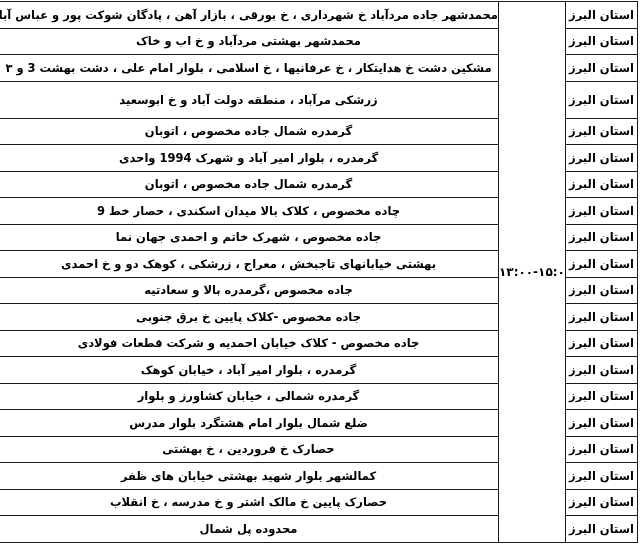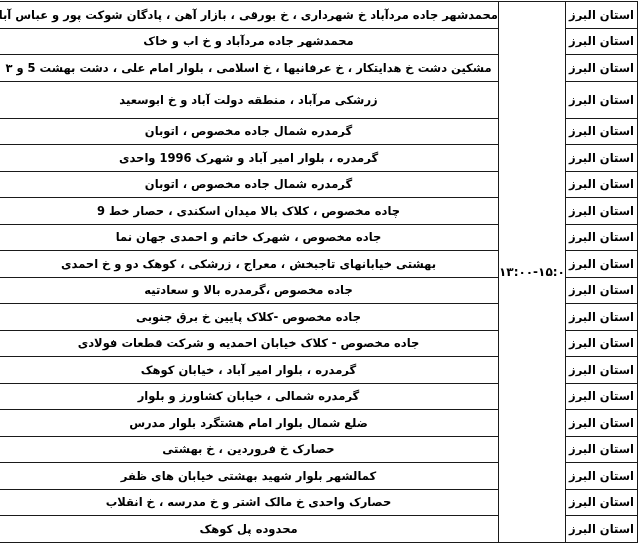"محمدشهر جاده مردآباد و خ" td.area { text: جاده -> بهشتی }
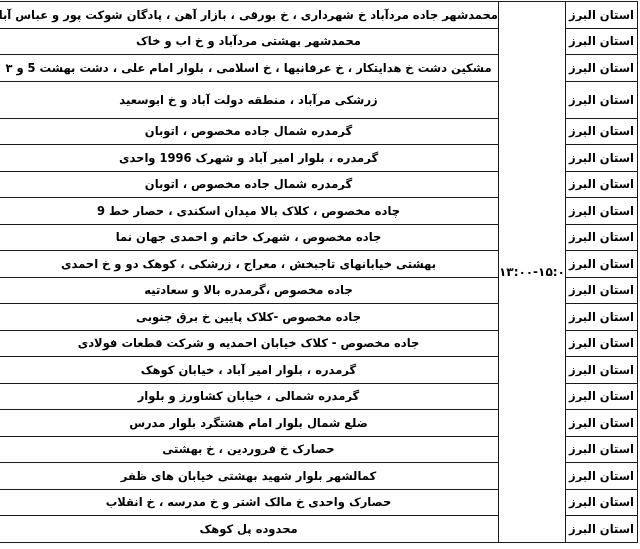"مشکین دشت خ هدایتکار ،" td.area { text: 5 -> 3 }
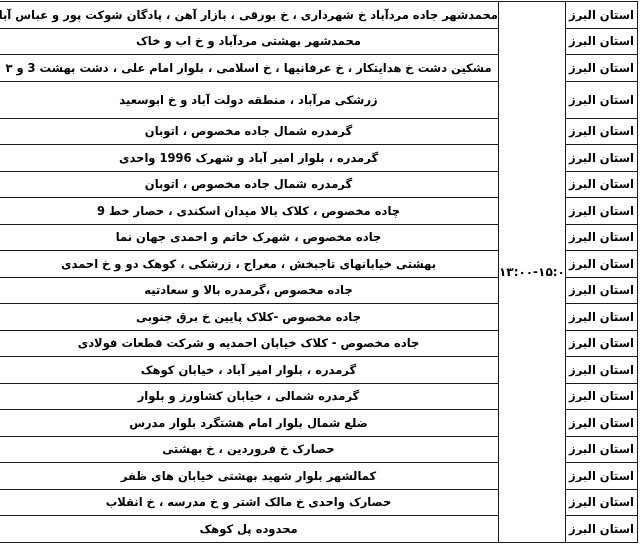"گرمدره ، بلوار امیر آباد و" td.area { text: 1996 -> 1994 }
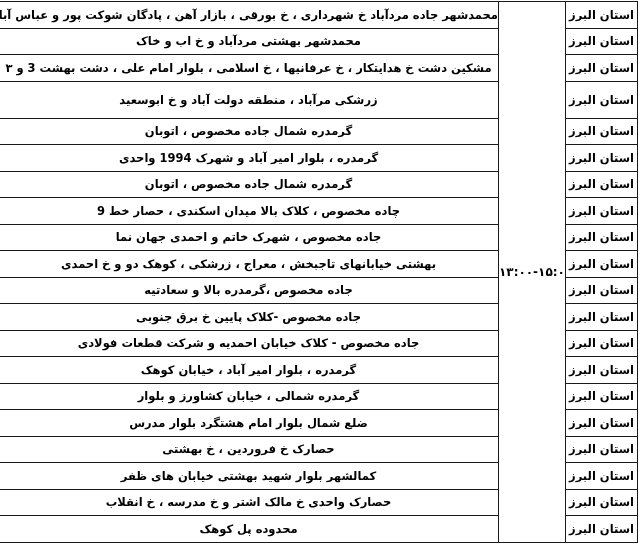"حصارک واحدی خ مالک اشتر" td.area { text: واحدی -> پایین }
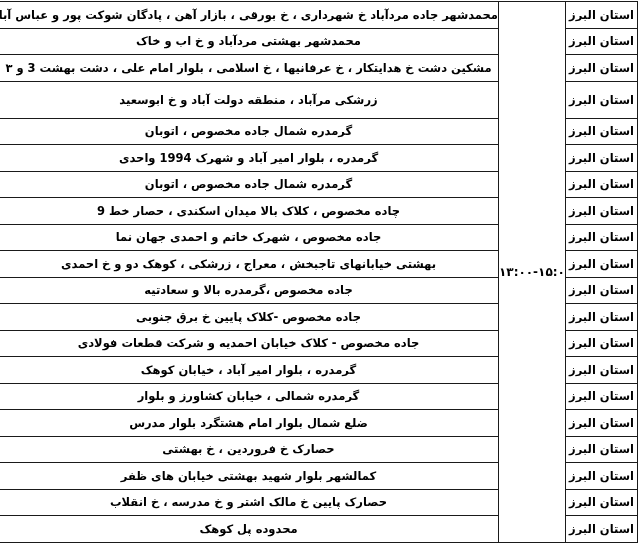"محدوده پل کوهک" td.area { text: کوهک -> شمال }
